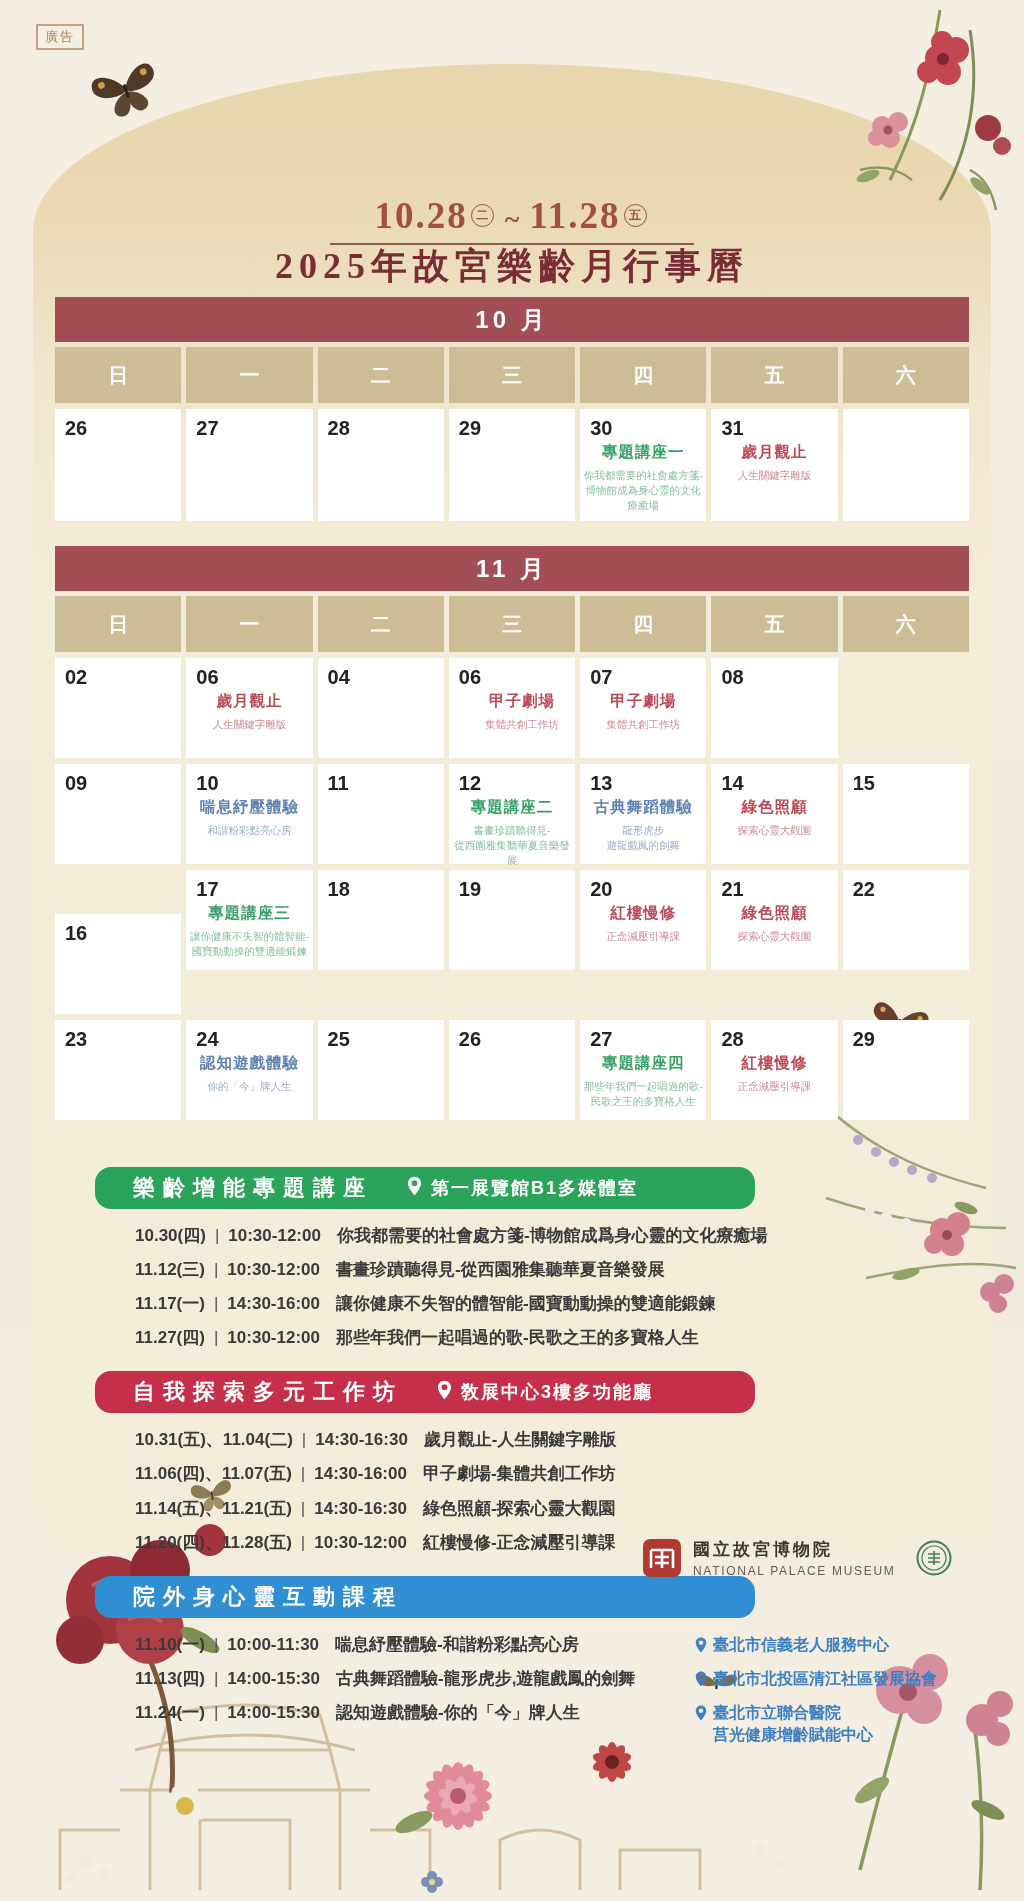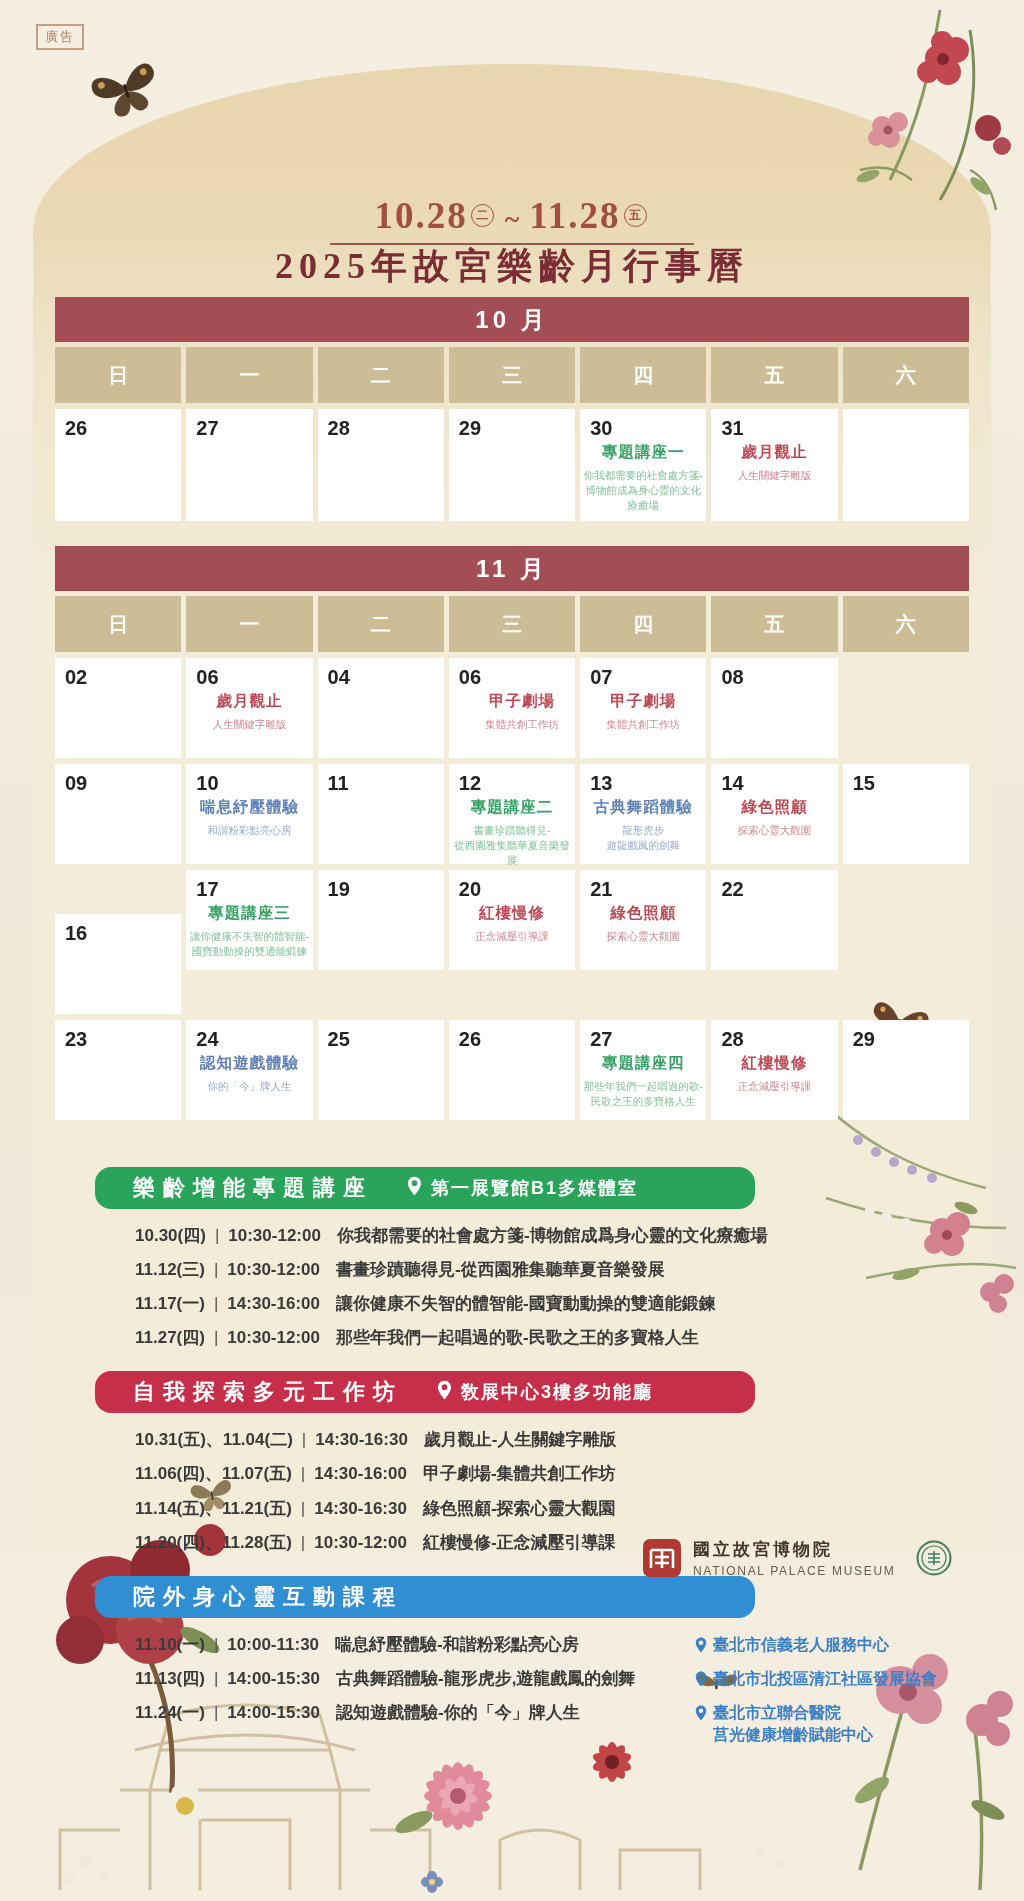"18" div.day-cell { html: none -> <div> <span>18</span> </div> }
